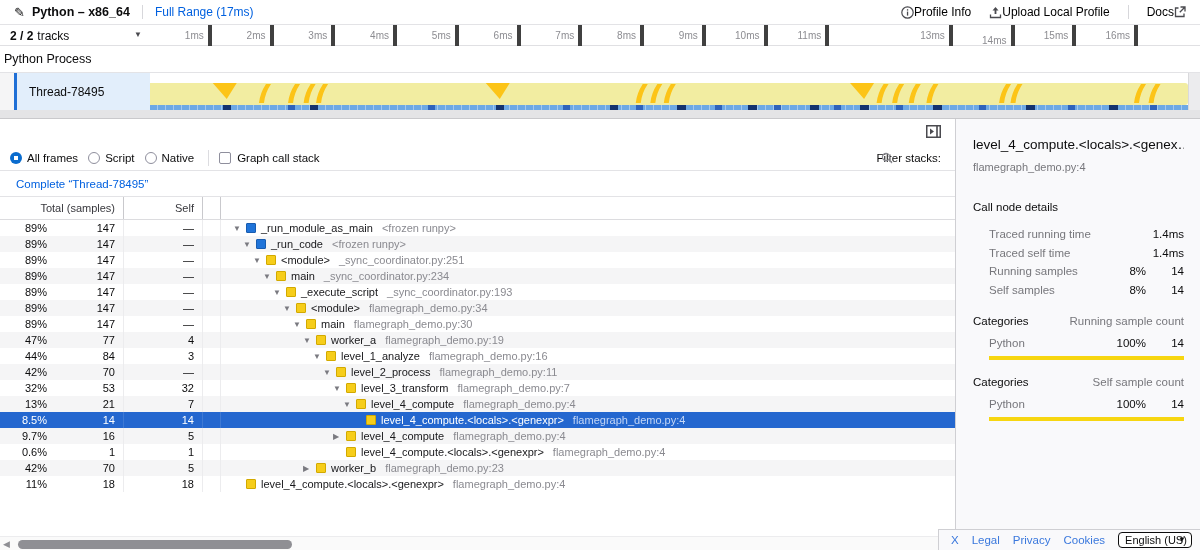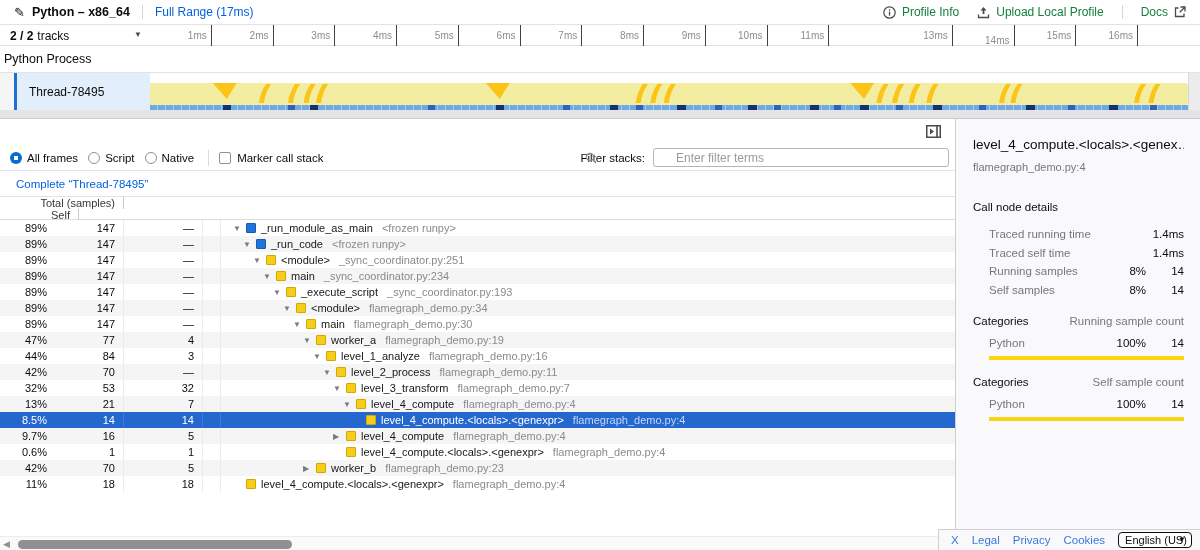"Profile Info" .tb-item { color: #15803d -> #000000; gap: 6px -> 0 }
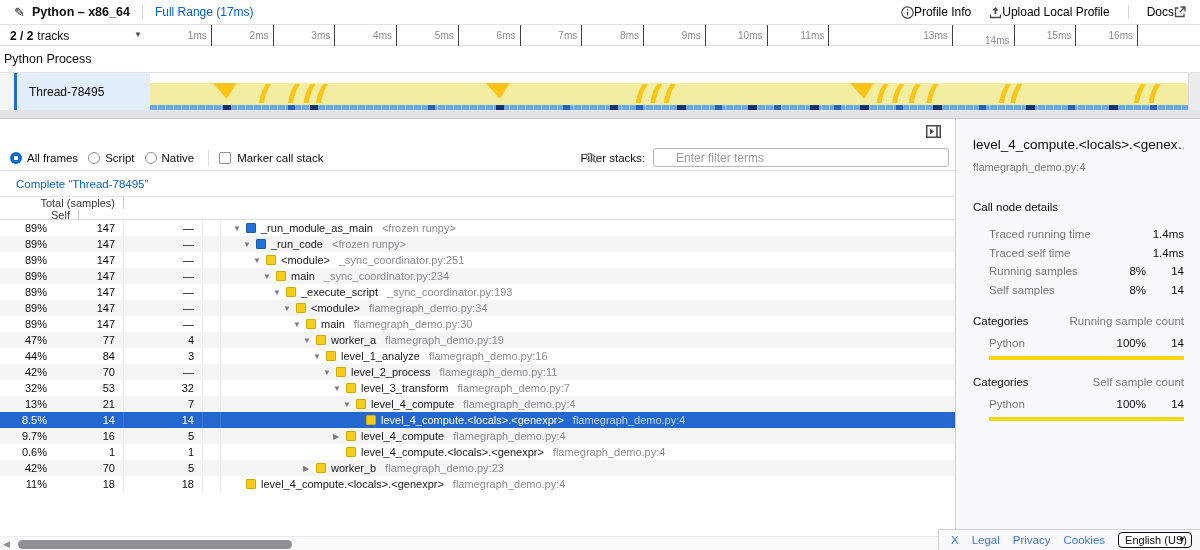"1ms" .tick-cell { border-right: 1px solid #404040 -> 4px solid #404040 }
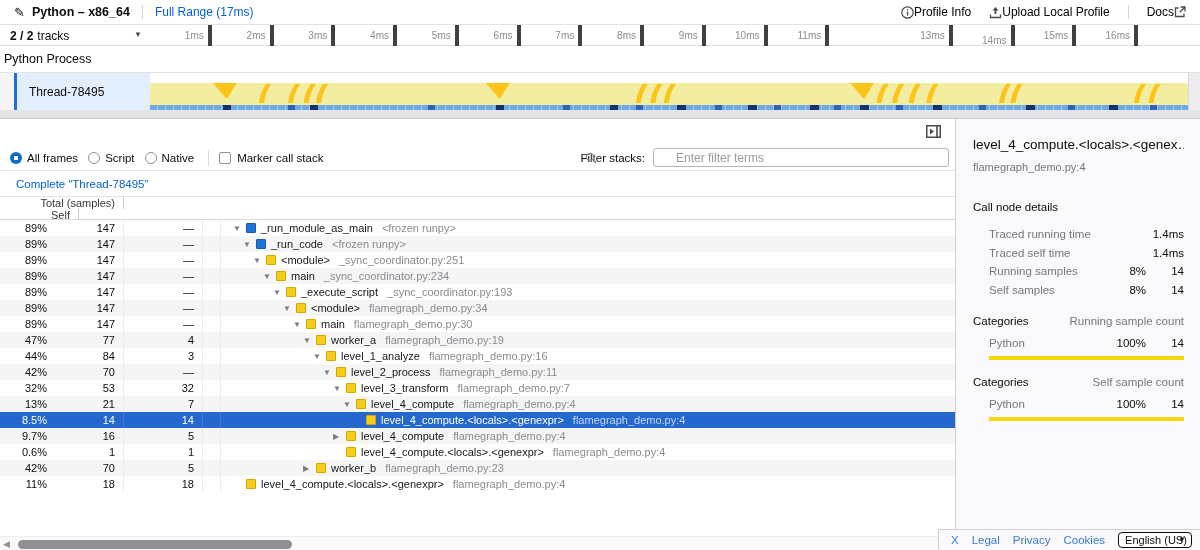"Marker call stack" span { text: Marker -> Graph }
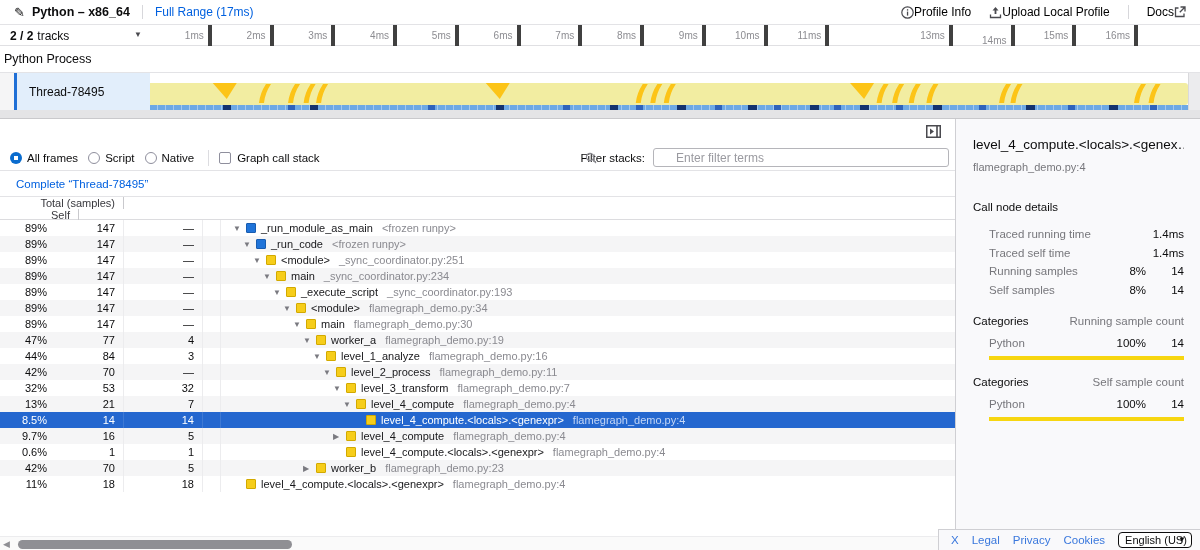"Enter filter terms" input.filter-input { html: <input> -> none }
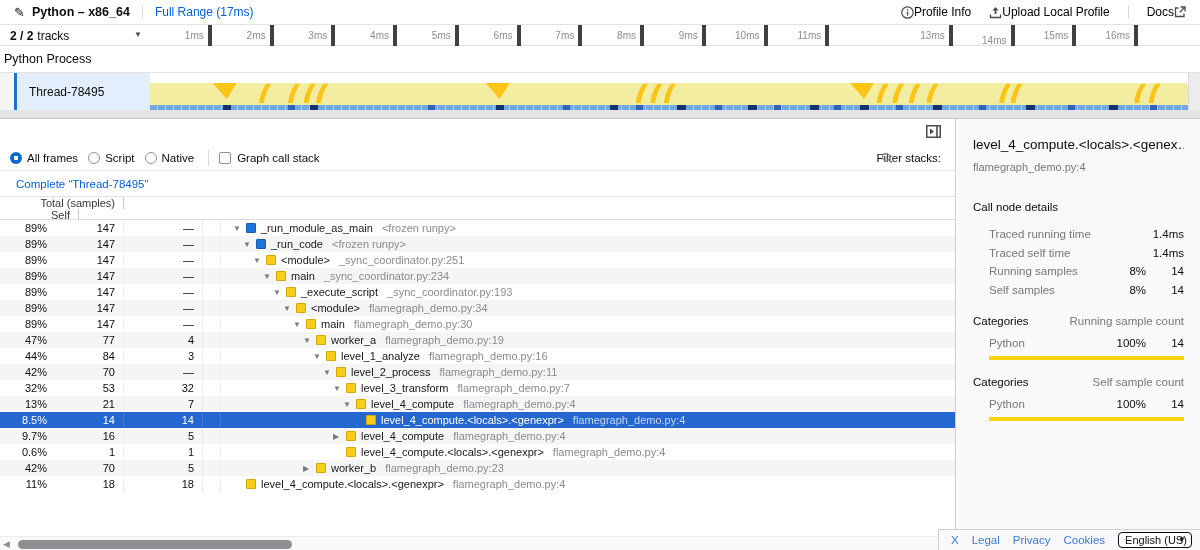"Total (samples)" .thead { flex-direction: column -> none }
